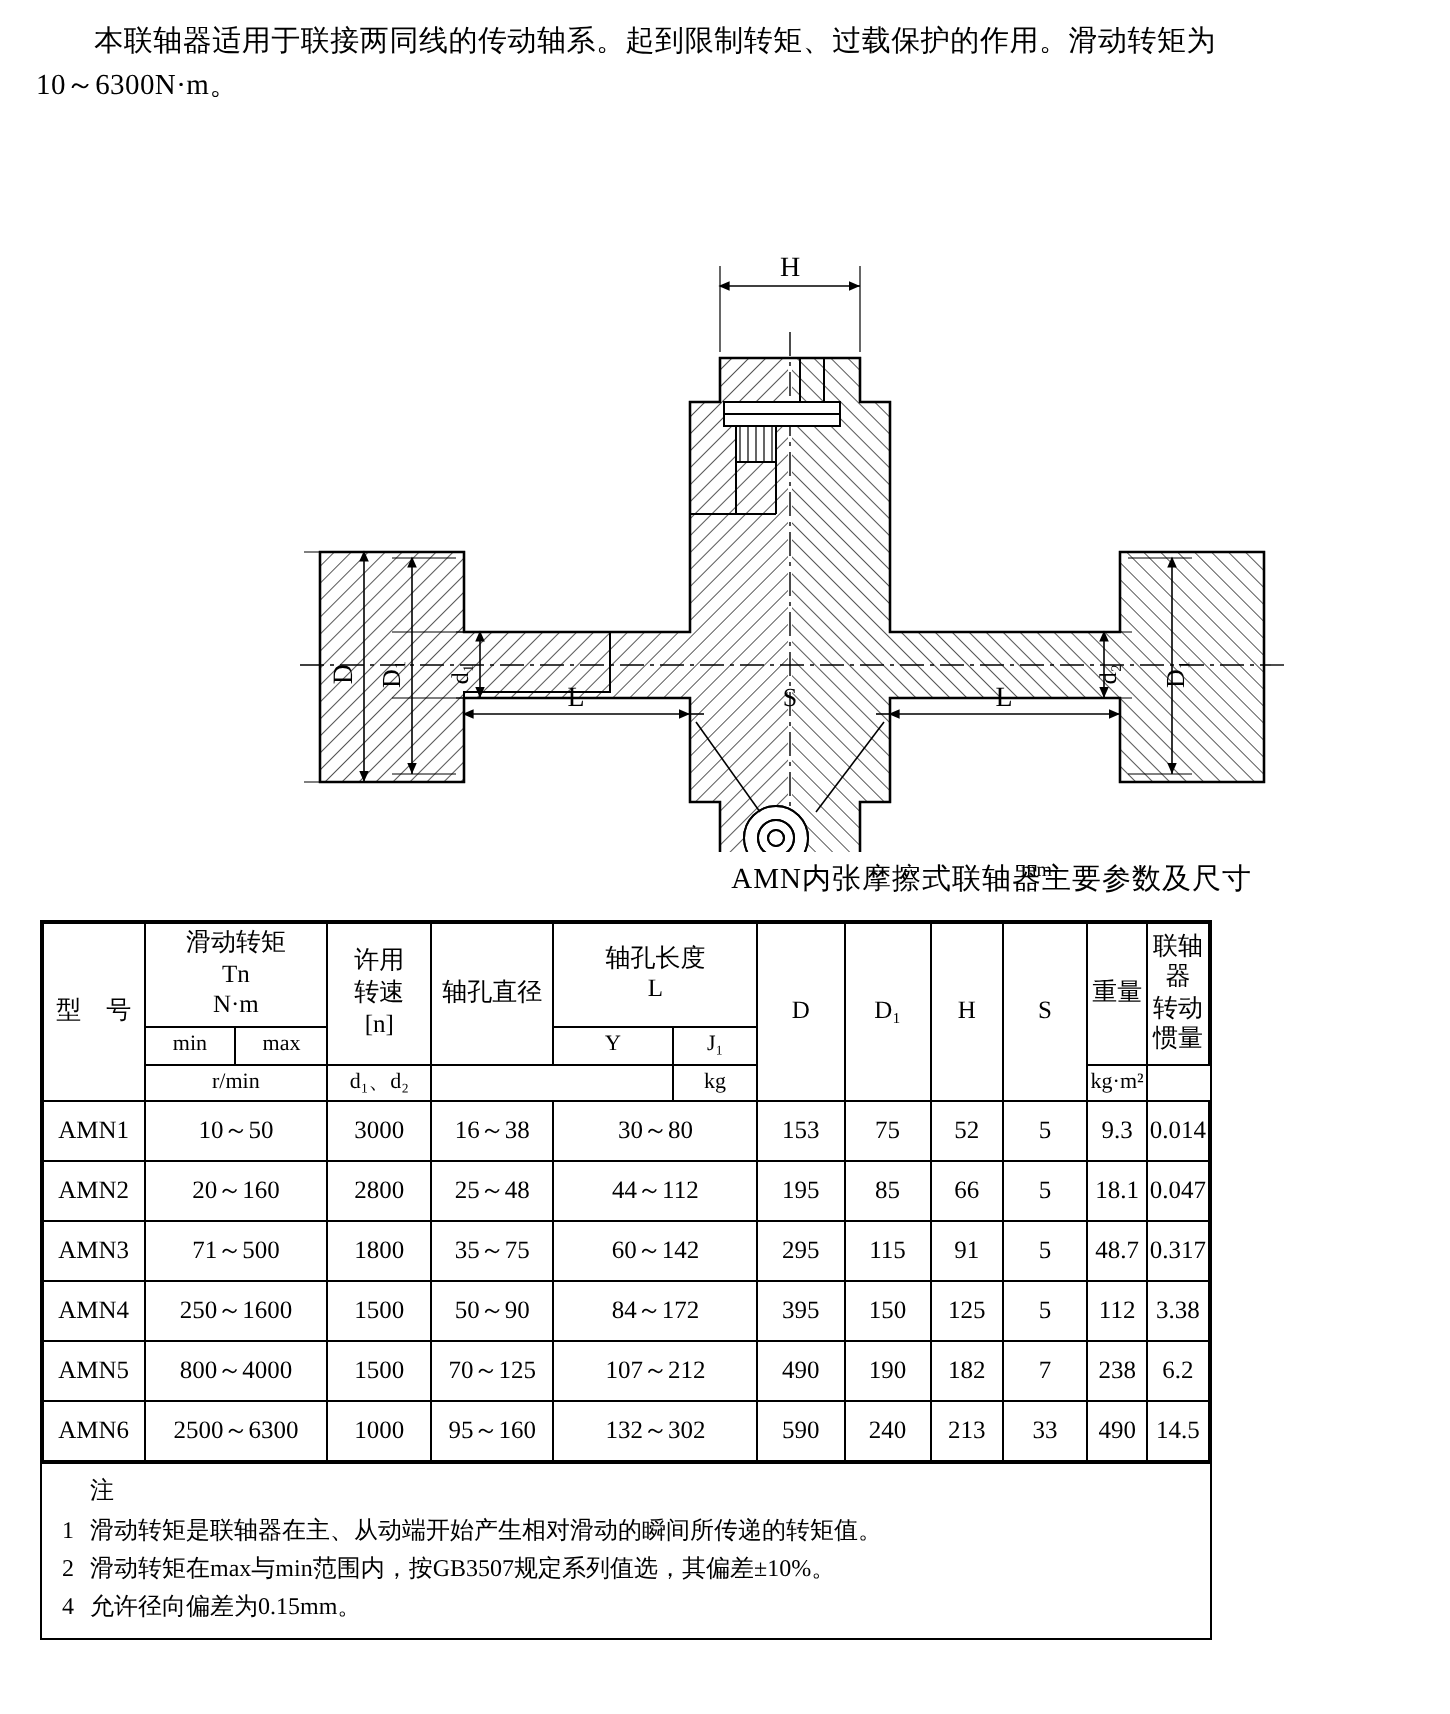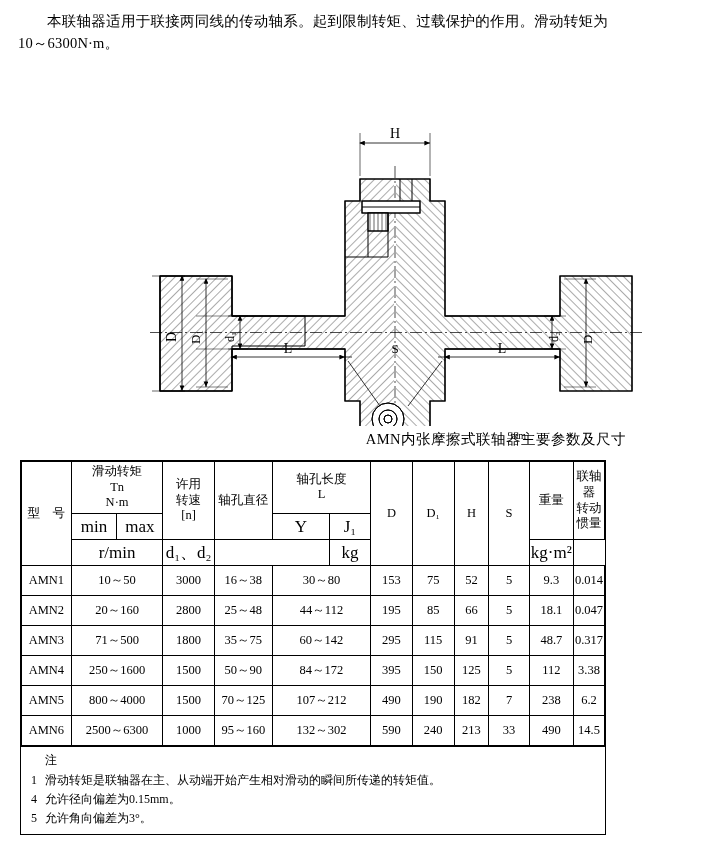"min" .hdr-sub { font-size: 17px -> 11px }
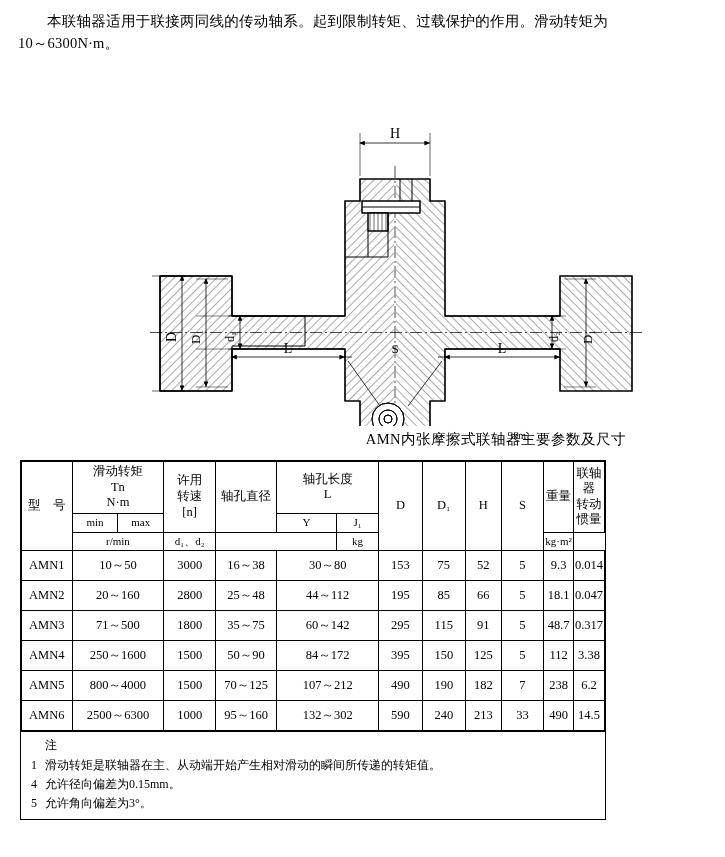"2 滑动转矩在max与min范围内，按GB3507规定系列值选，其偏差±10%。" div.note-line { html: none -> <div> <span>2</span><span>滑动转矩在max与min范围内，按GB3507规定系列值选，其偏差±10%。</span> </div> }
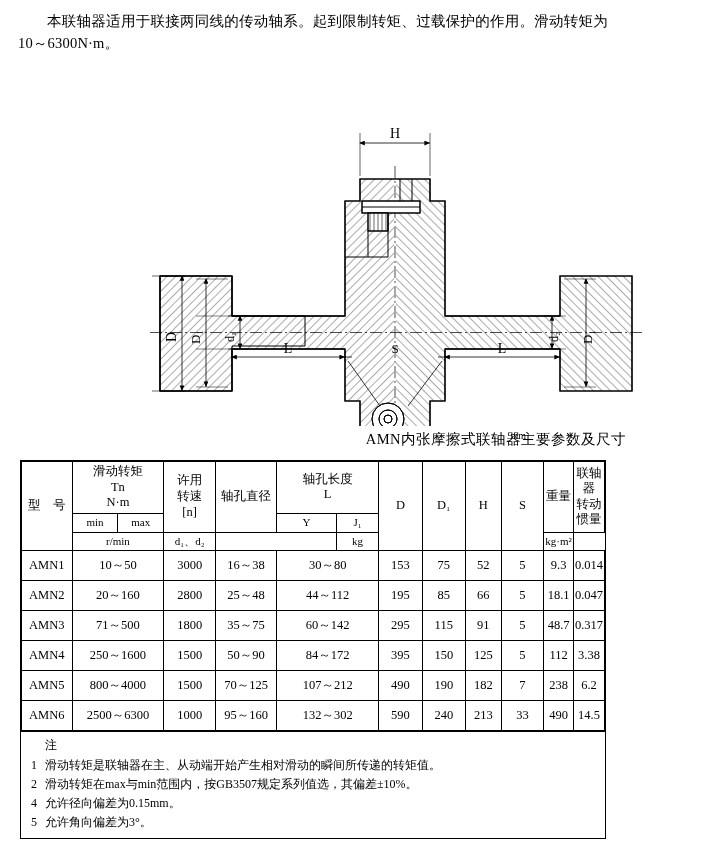"5 允许角向偏差为3°。" div.note-line { html: <div> <span>5</span><span>允许角向偏差为3°。</span> </div> -> none }
